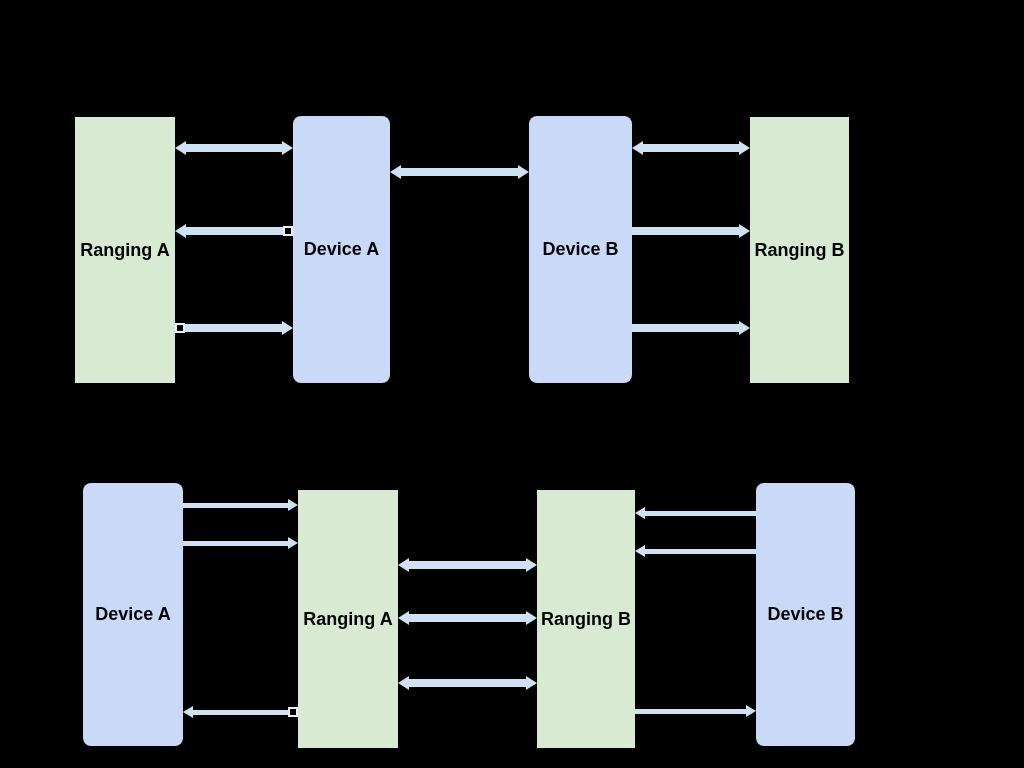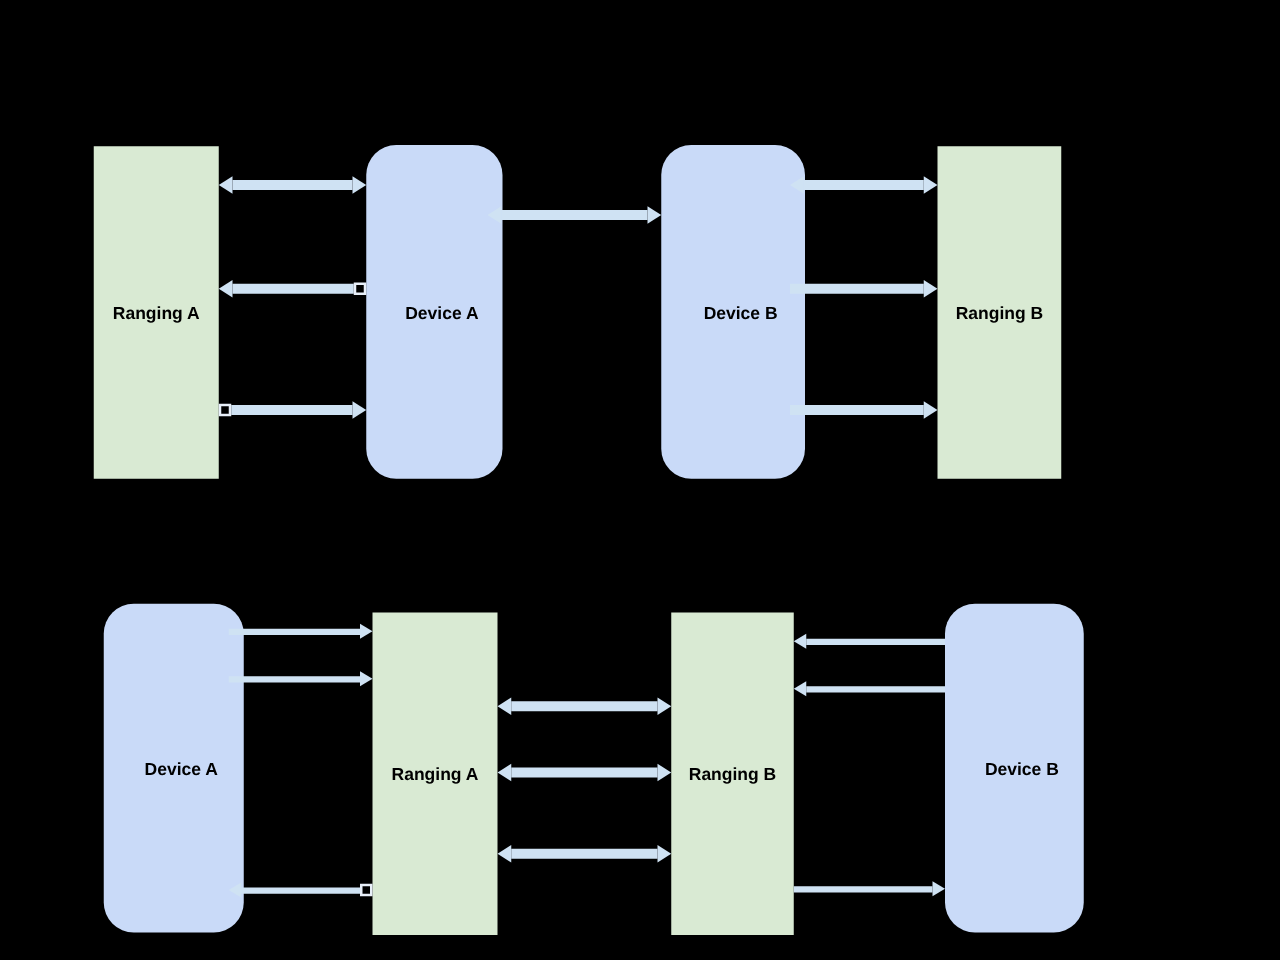"Ranging A" .box .label { font-size: 14px -> 18px }
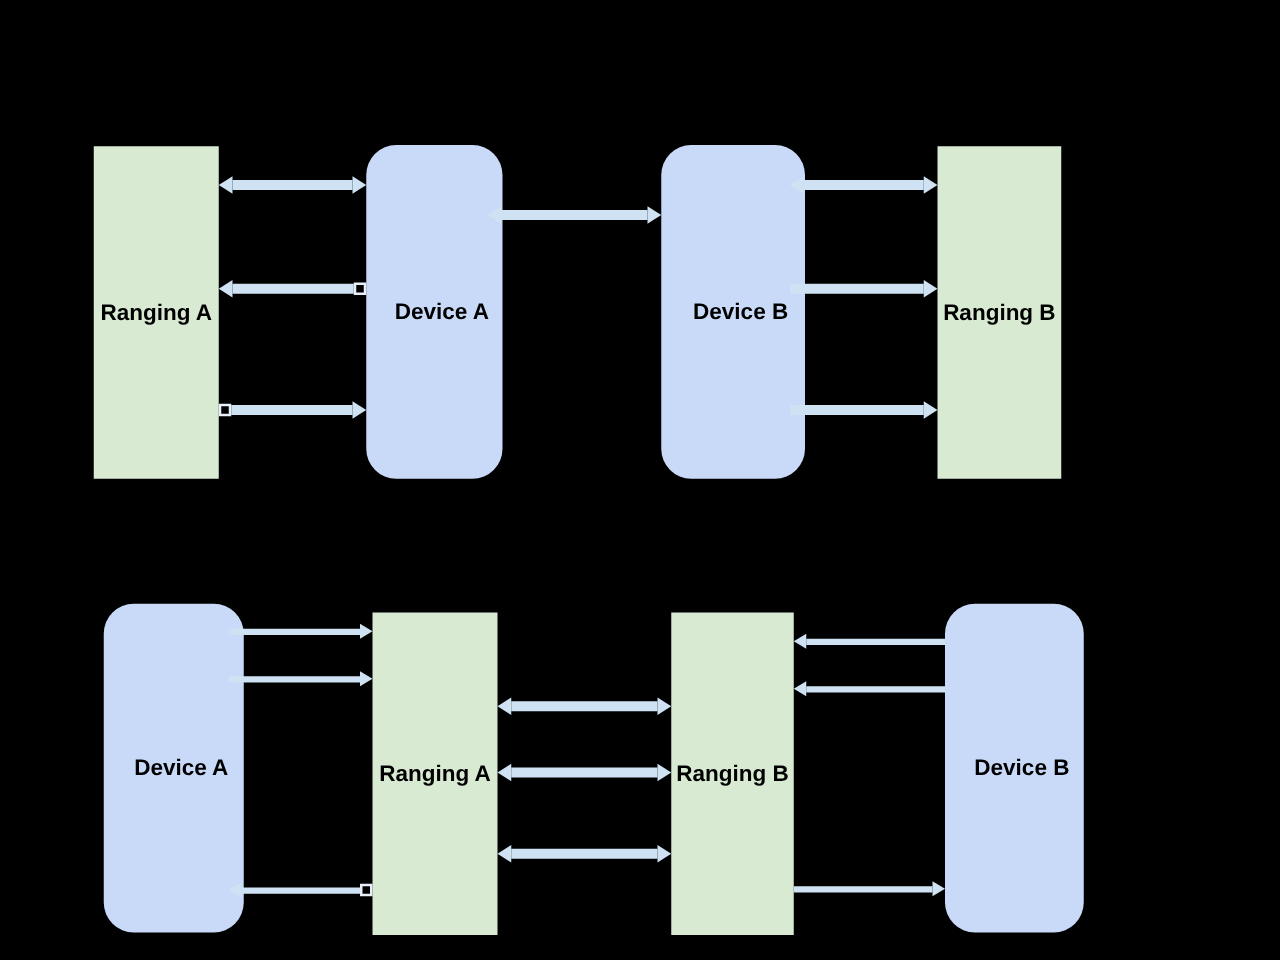"Device A" .box.blue { border-radius: 24px -> 8px; padding-left: 12px -> none }
